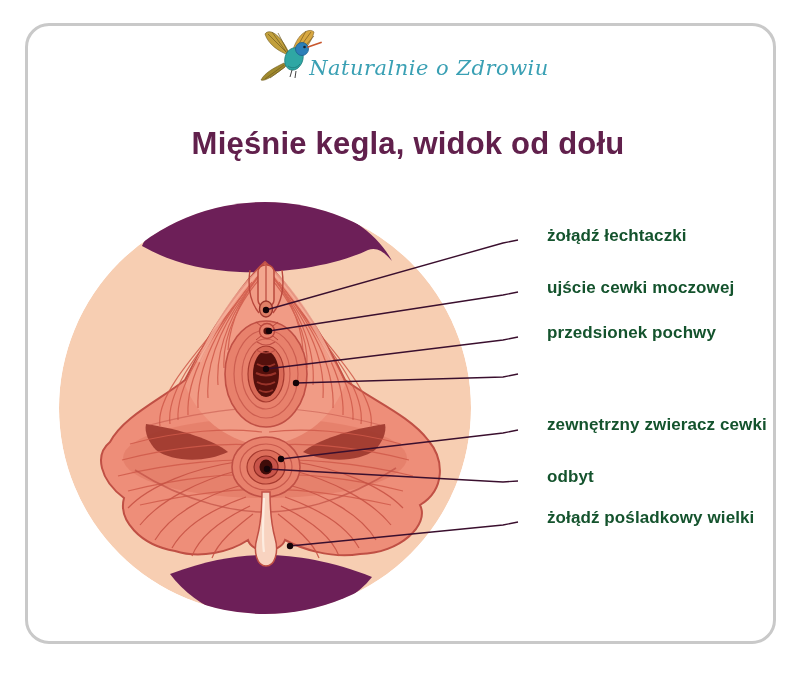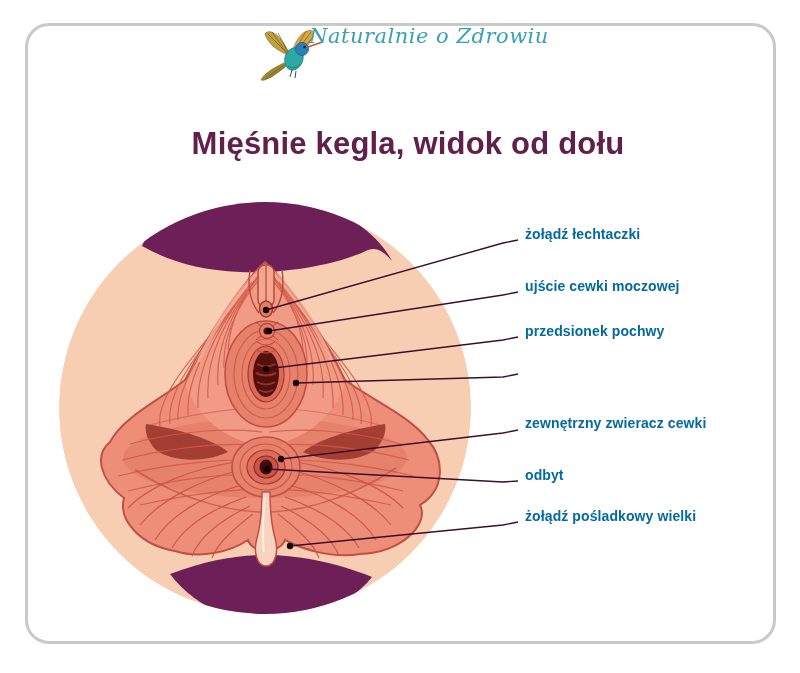"Naturalnie o Zdrowiu" .logo { align-items: flex-start -> flex-end }
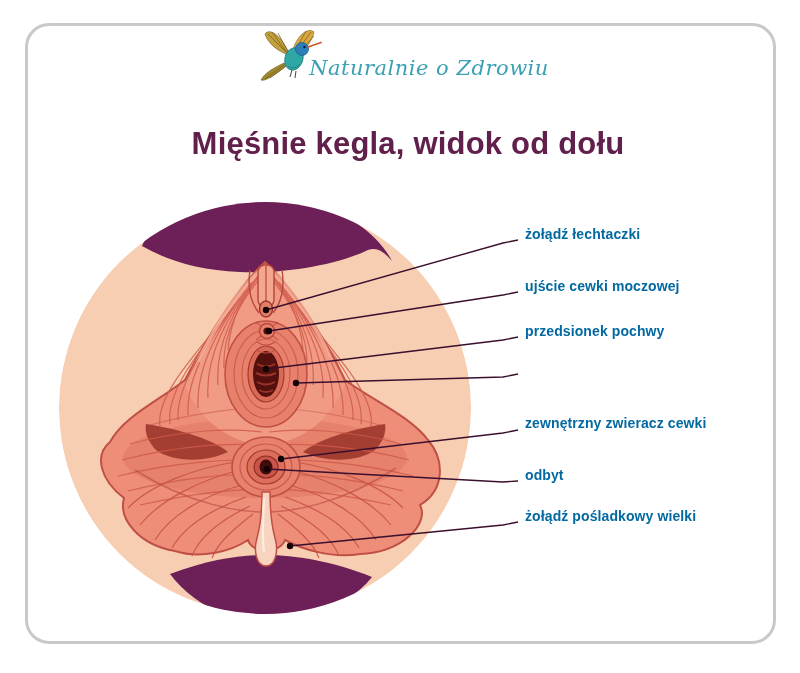"żołądź łechtaczki" .anat-label { color: #0369a1 -> #14532d; font-size: 14px -> 17px; left: 525px -> 547px }
